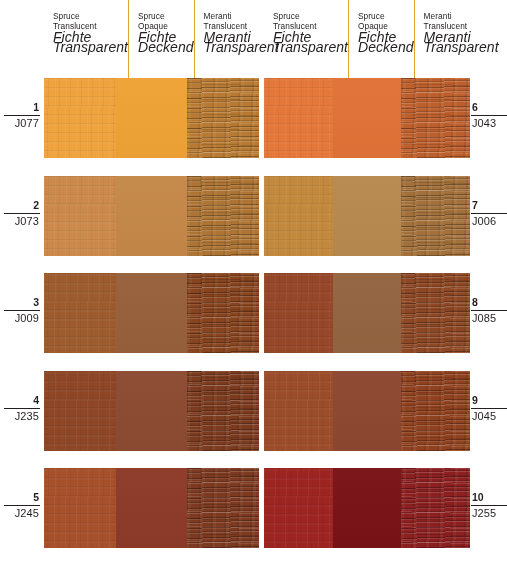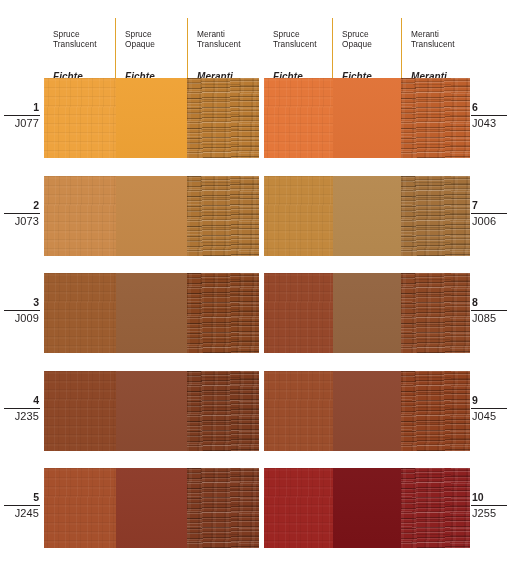"Spruce" .header-band { top: 18px -> 0 }
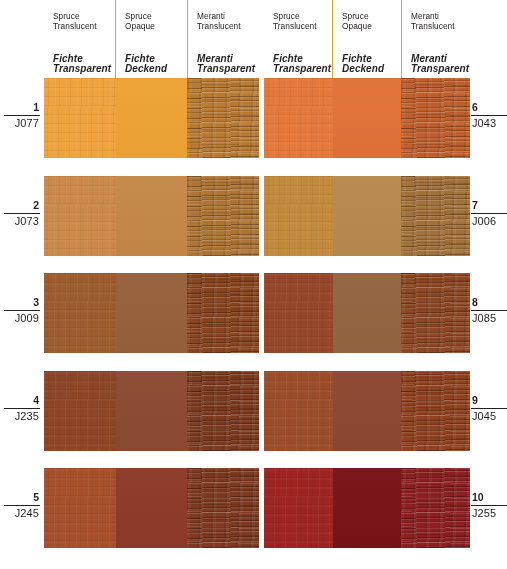"Fichte" .hdr-de { font-size: 10px -> 14px; font-weight: bold -> normal; margin-top: 22px -> 0 }
